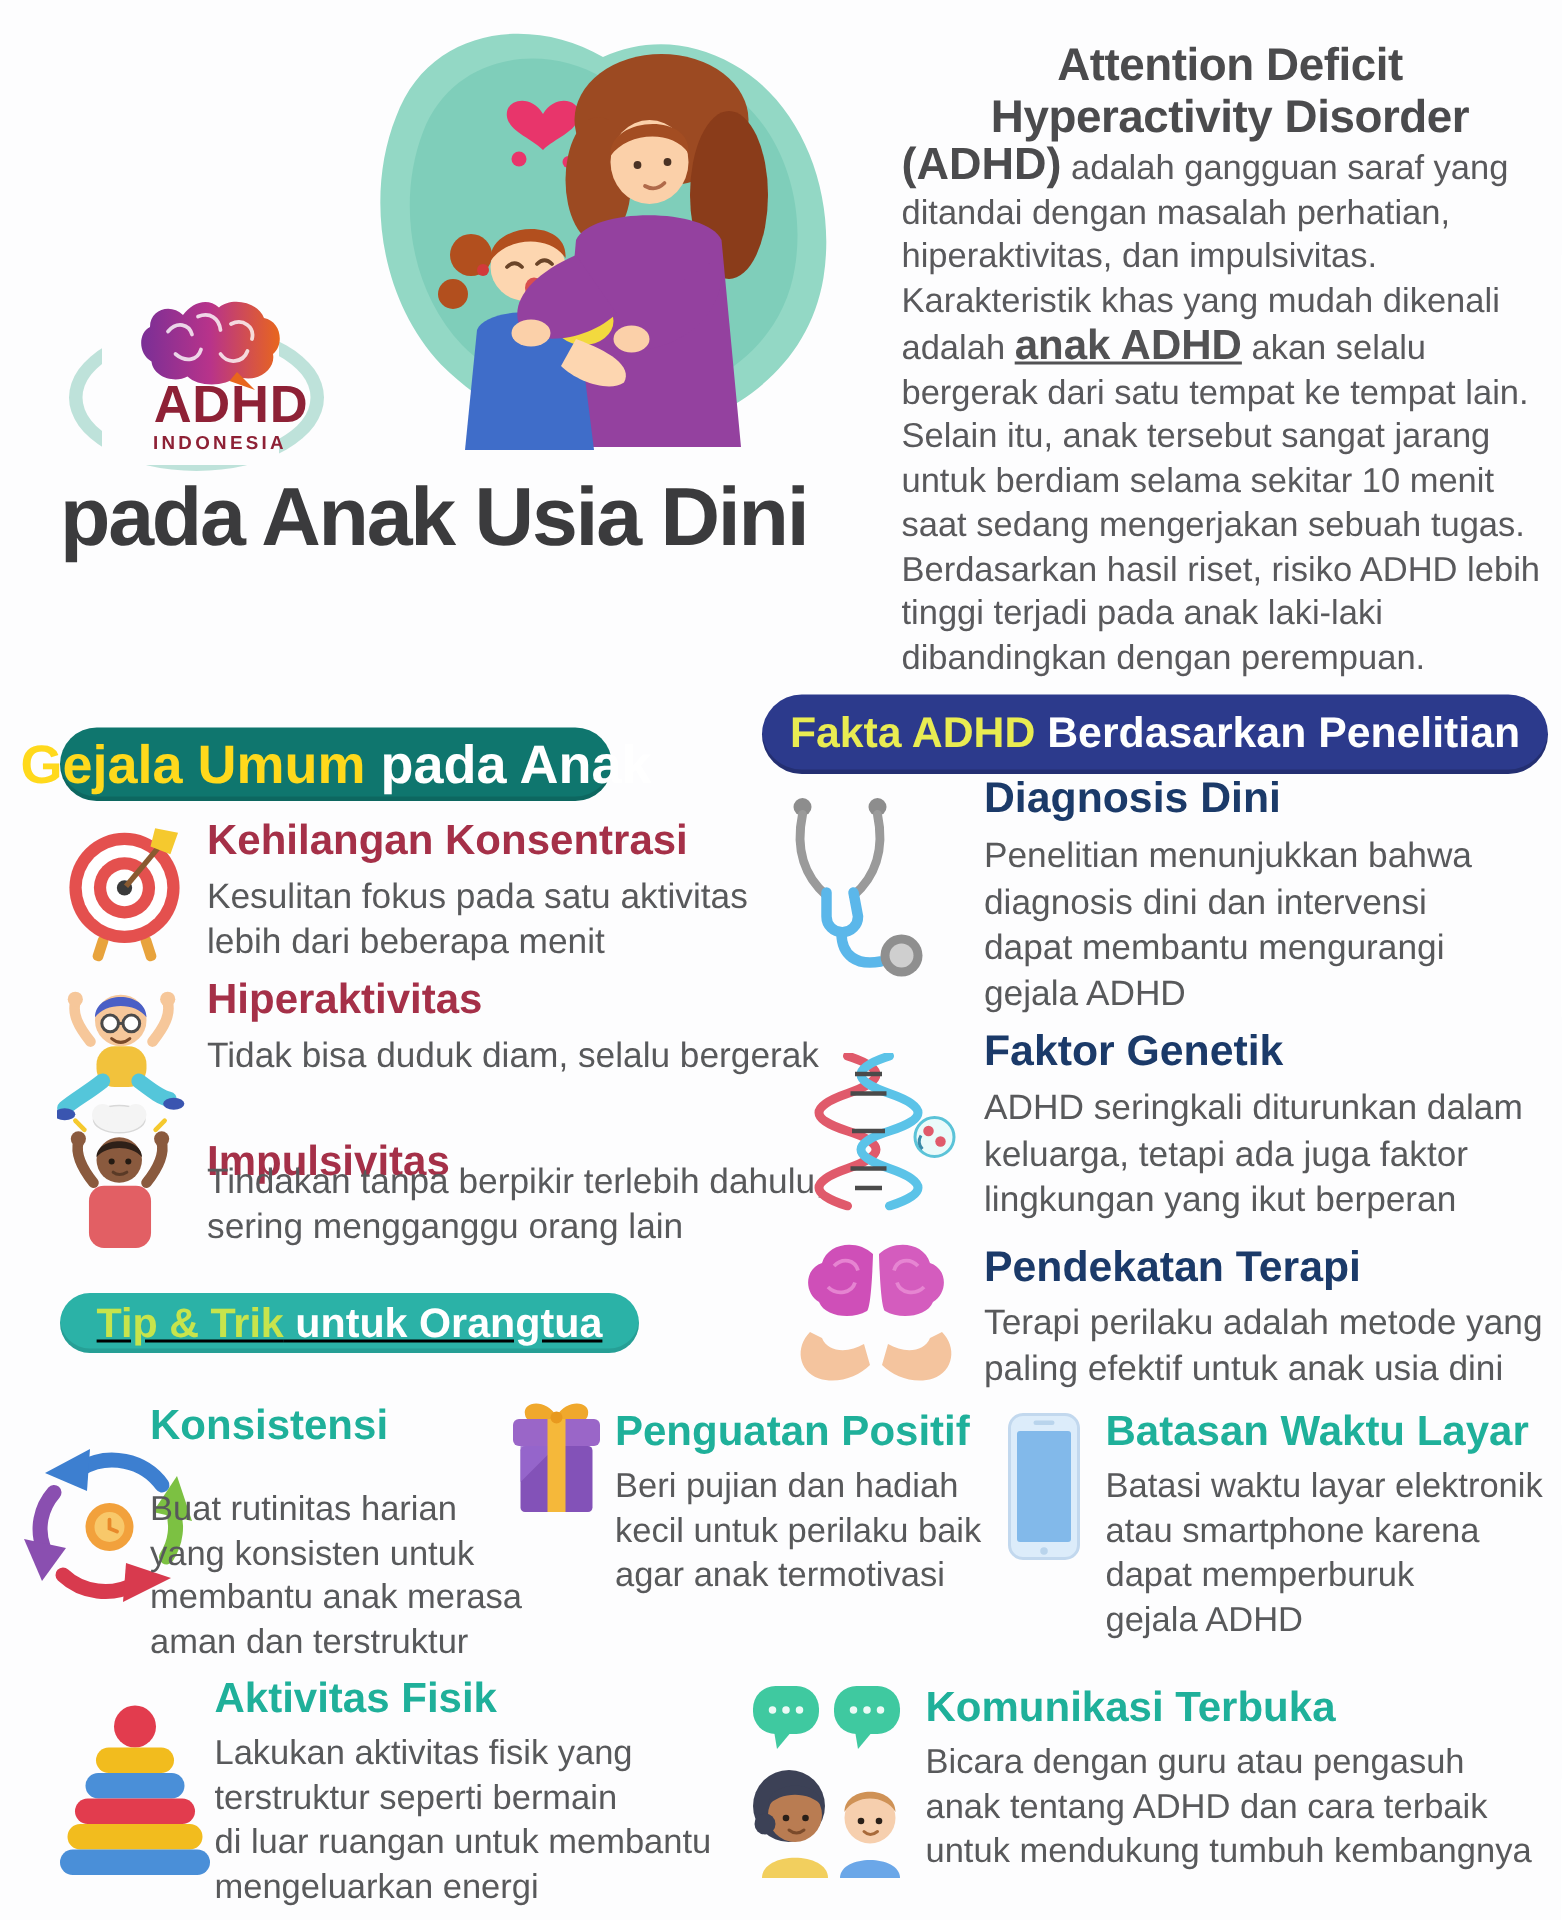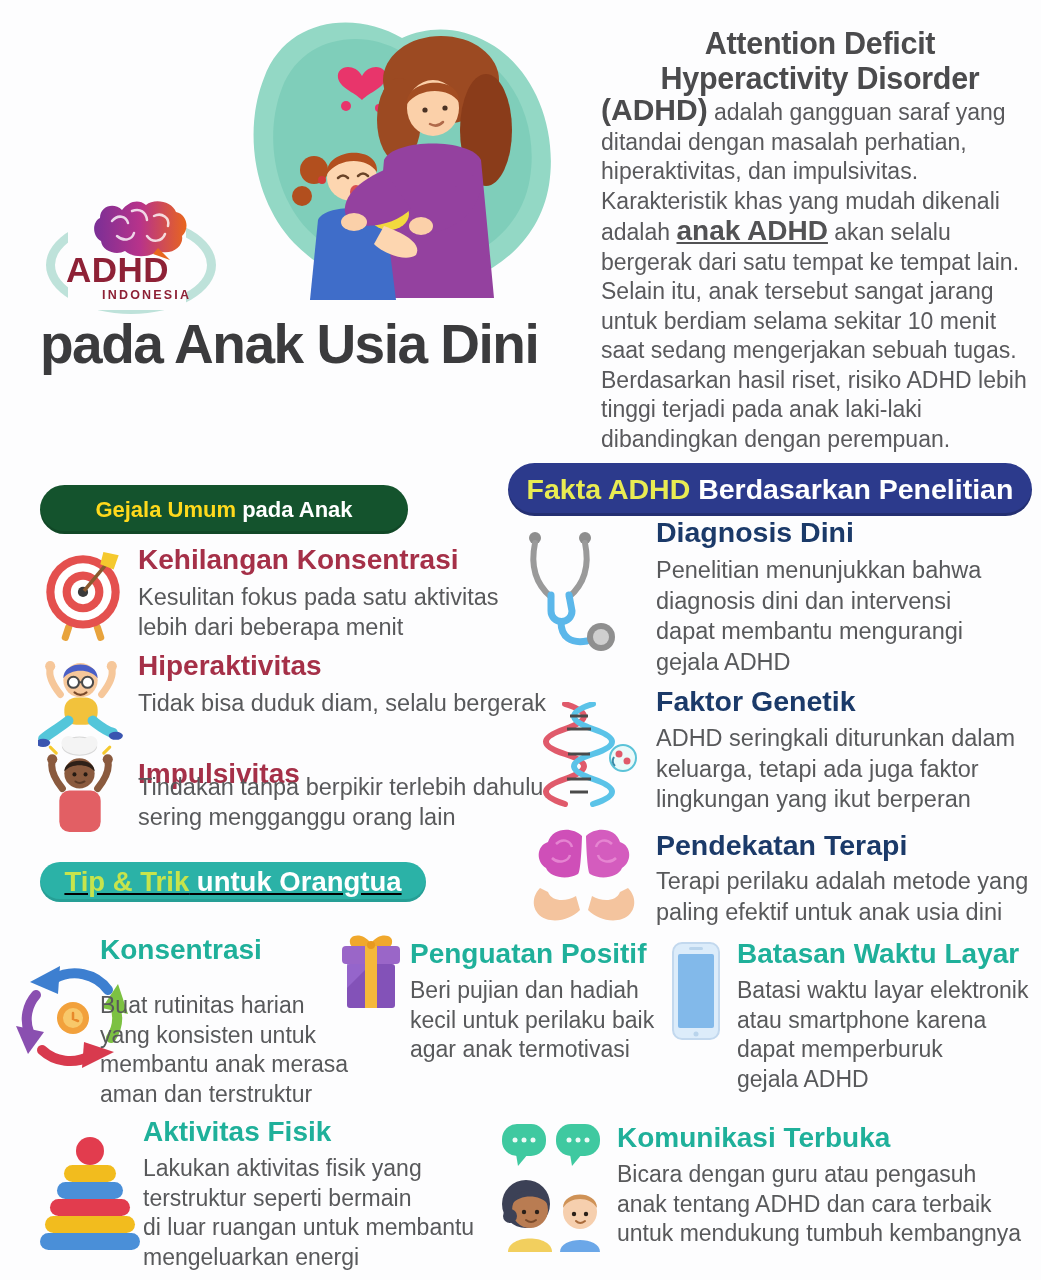"ADHD" .logo-name { left: 26px -> 42px; text-align: left -> center }
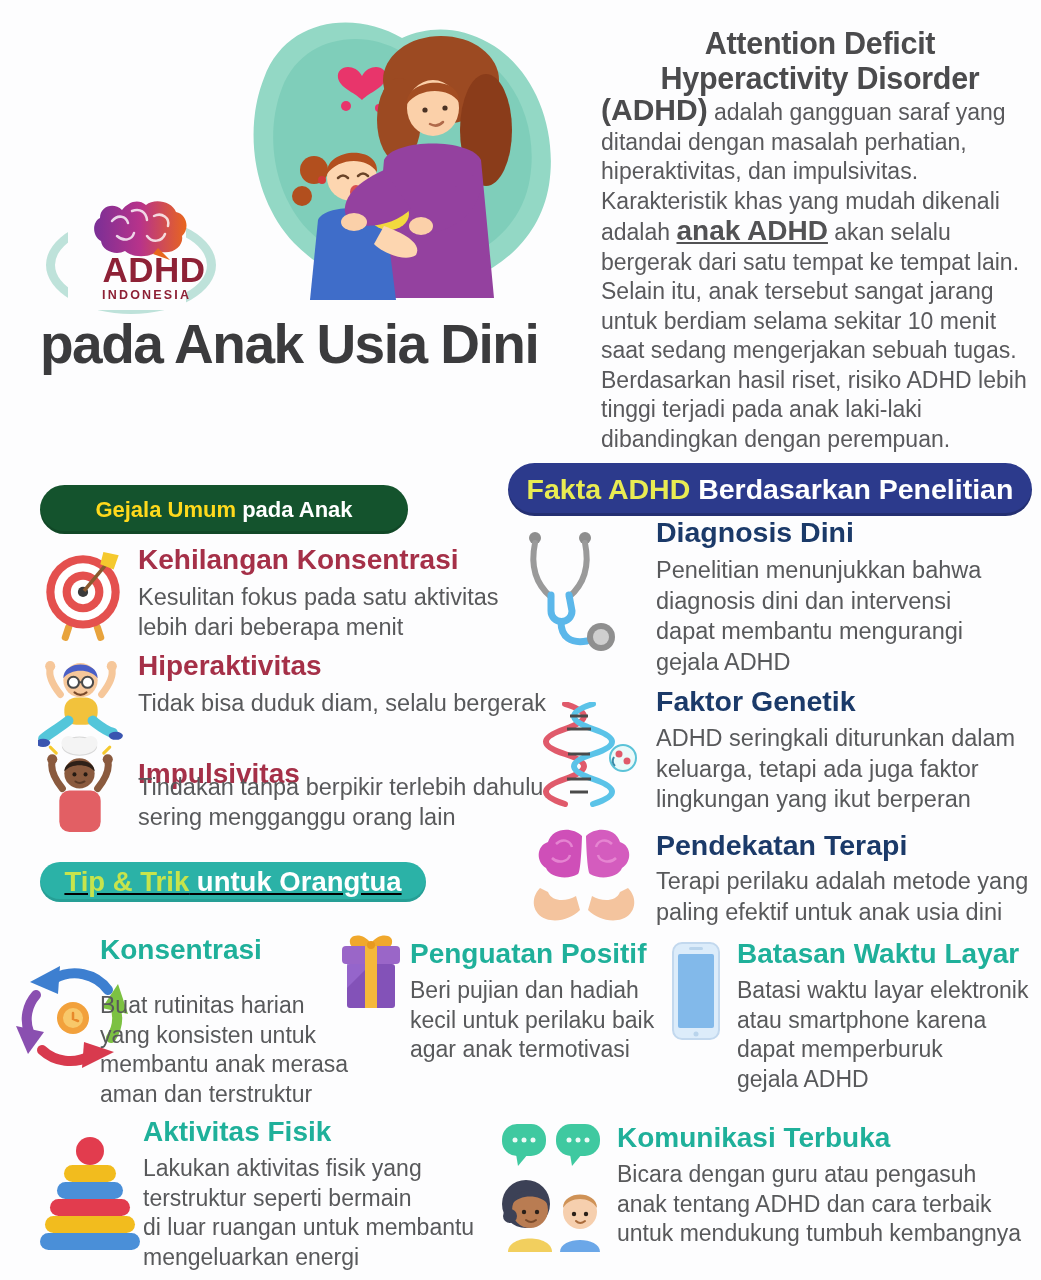"Gejala Umum" .pill-red { background: #14532d -> #0f766e; font-size: 22px -> 36px }
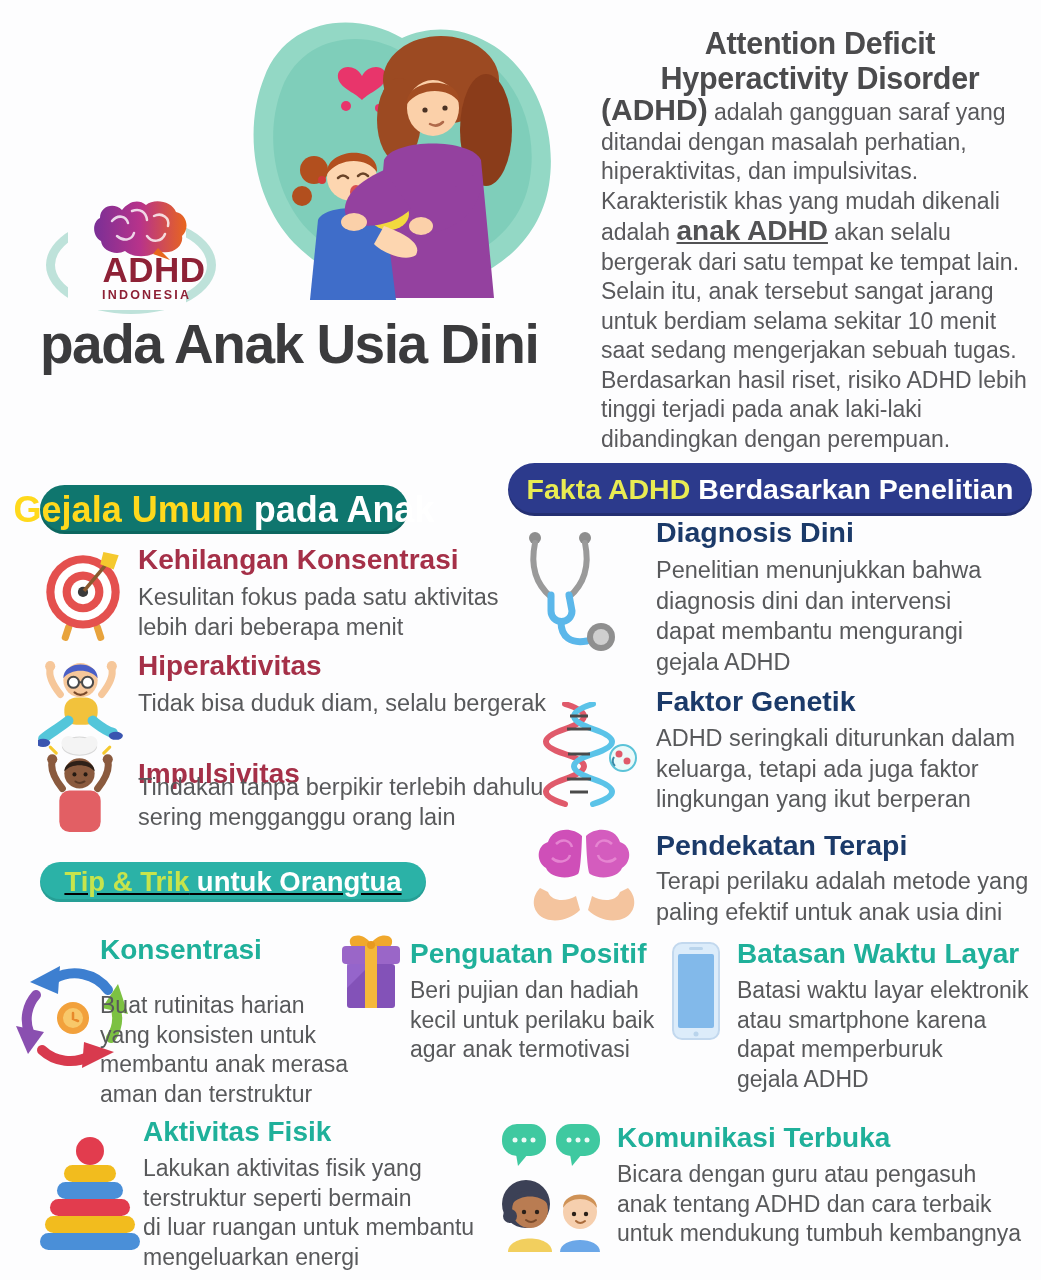"Konsentrasi" div.tip-title { text: Konsentrasi -> Konsistensi }
